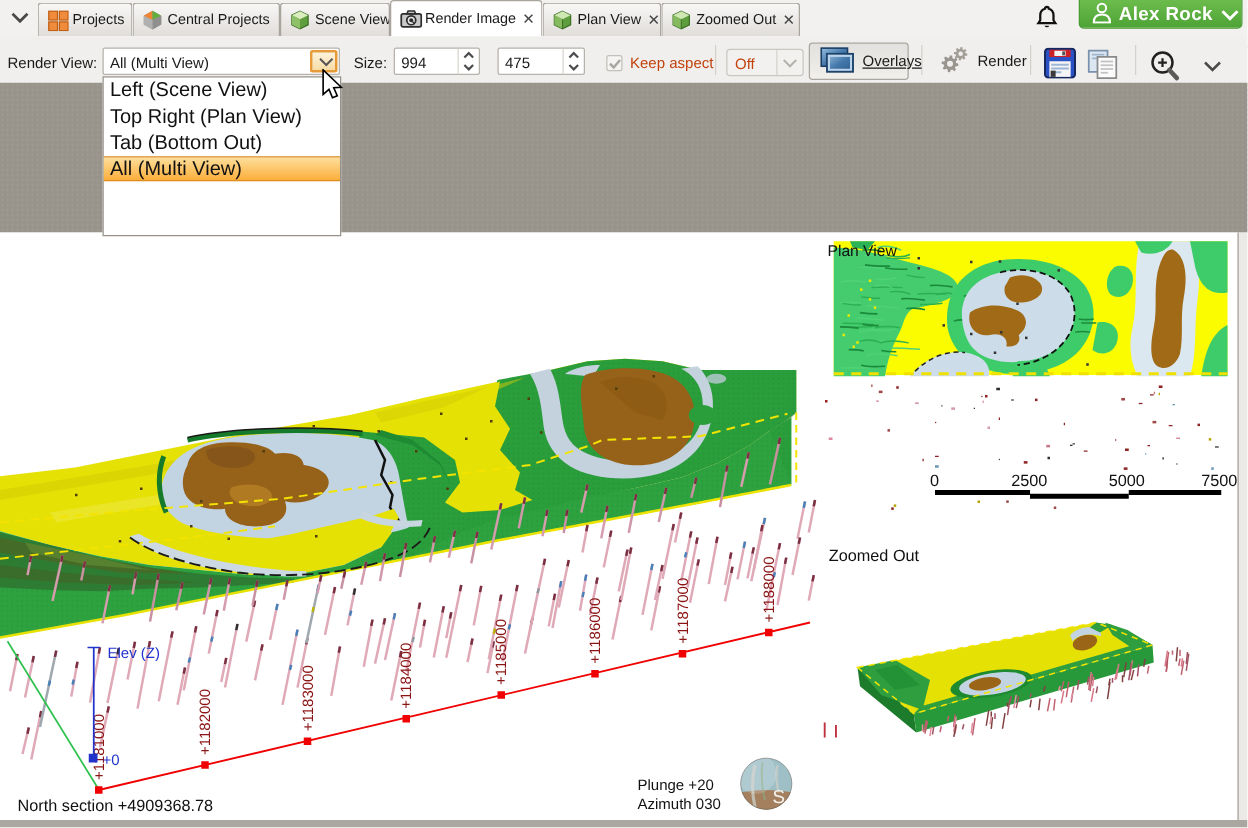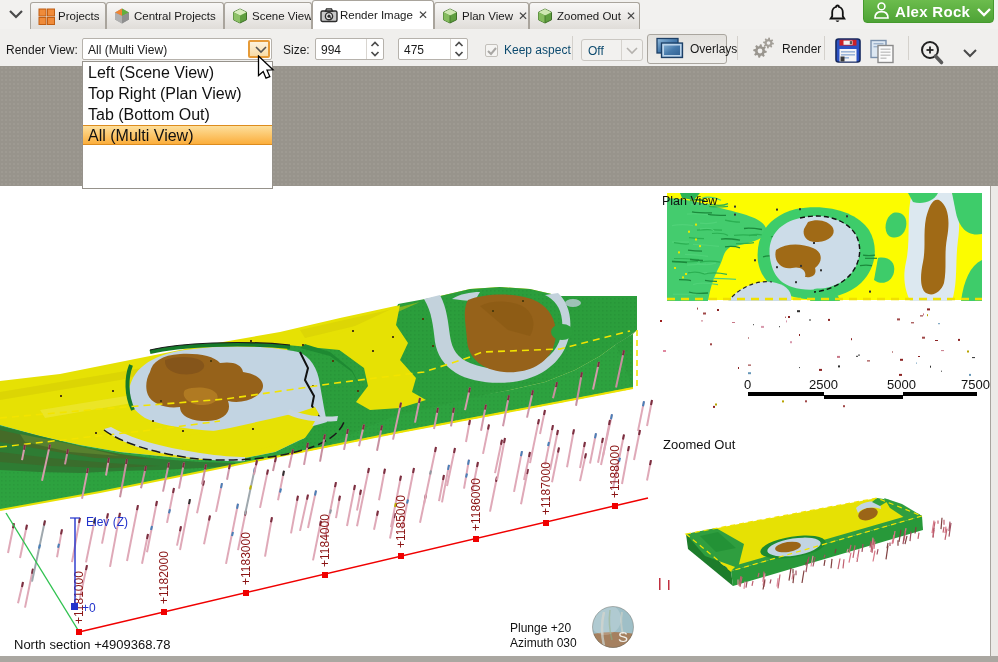"Keep aspect" .gray { color: #0c4a6e -> #c2410c }
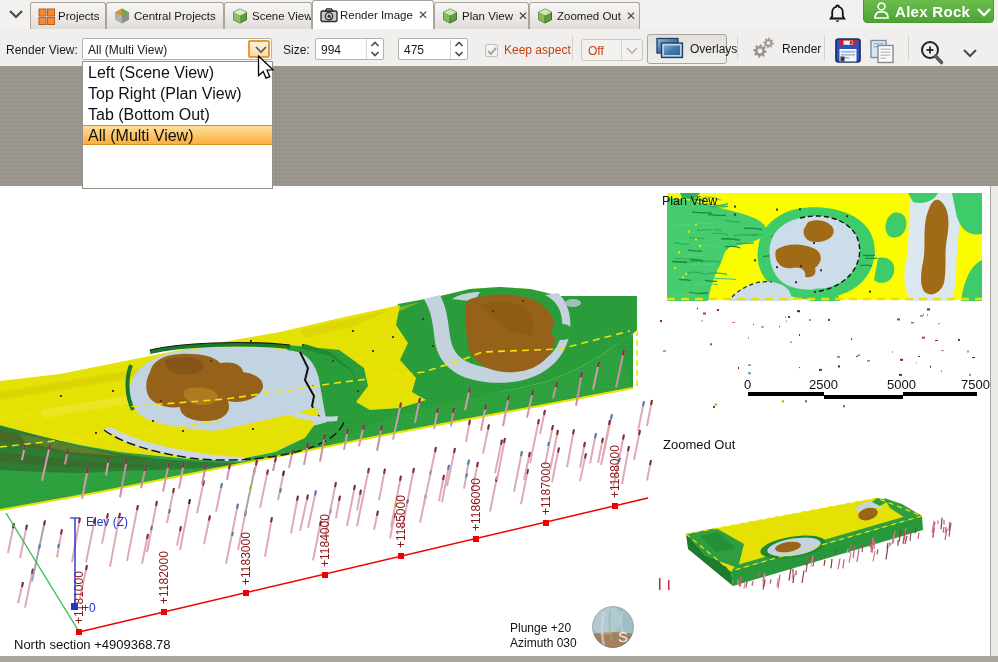"Overlays" #overlays span { text-decoration: none -> underline }
